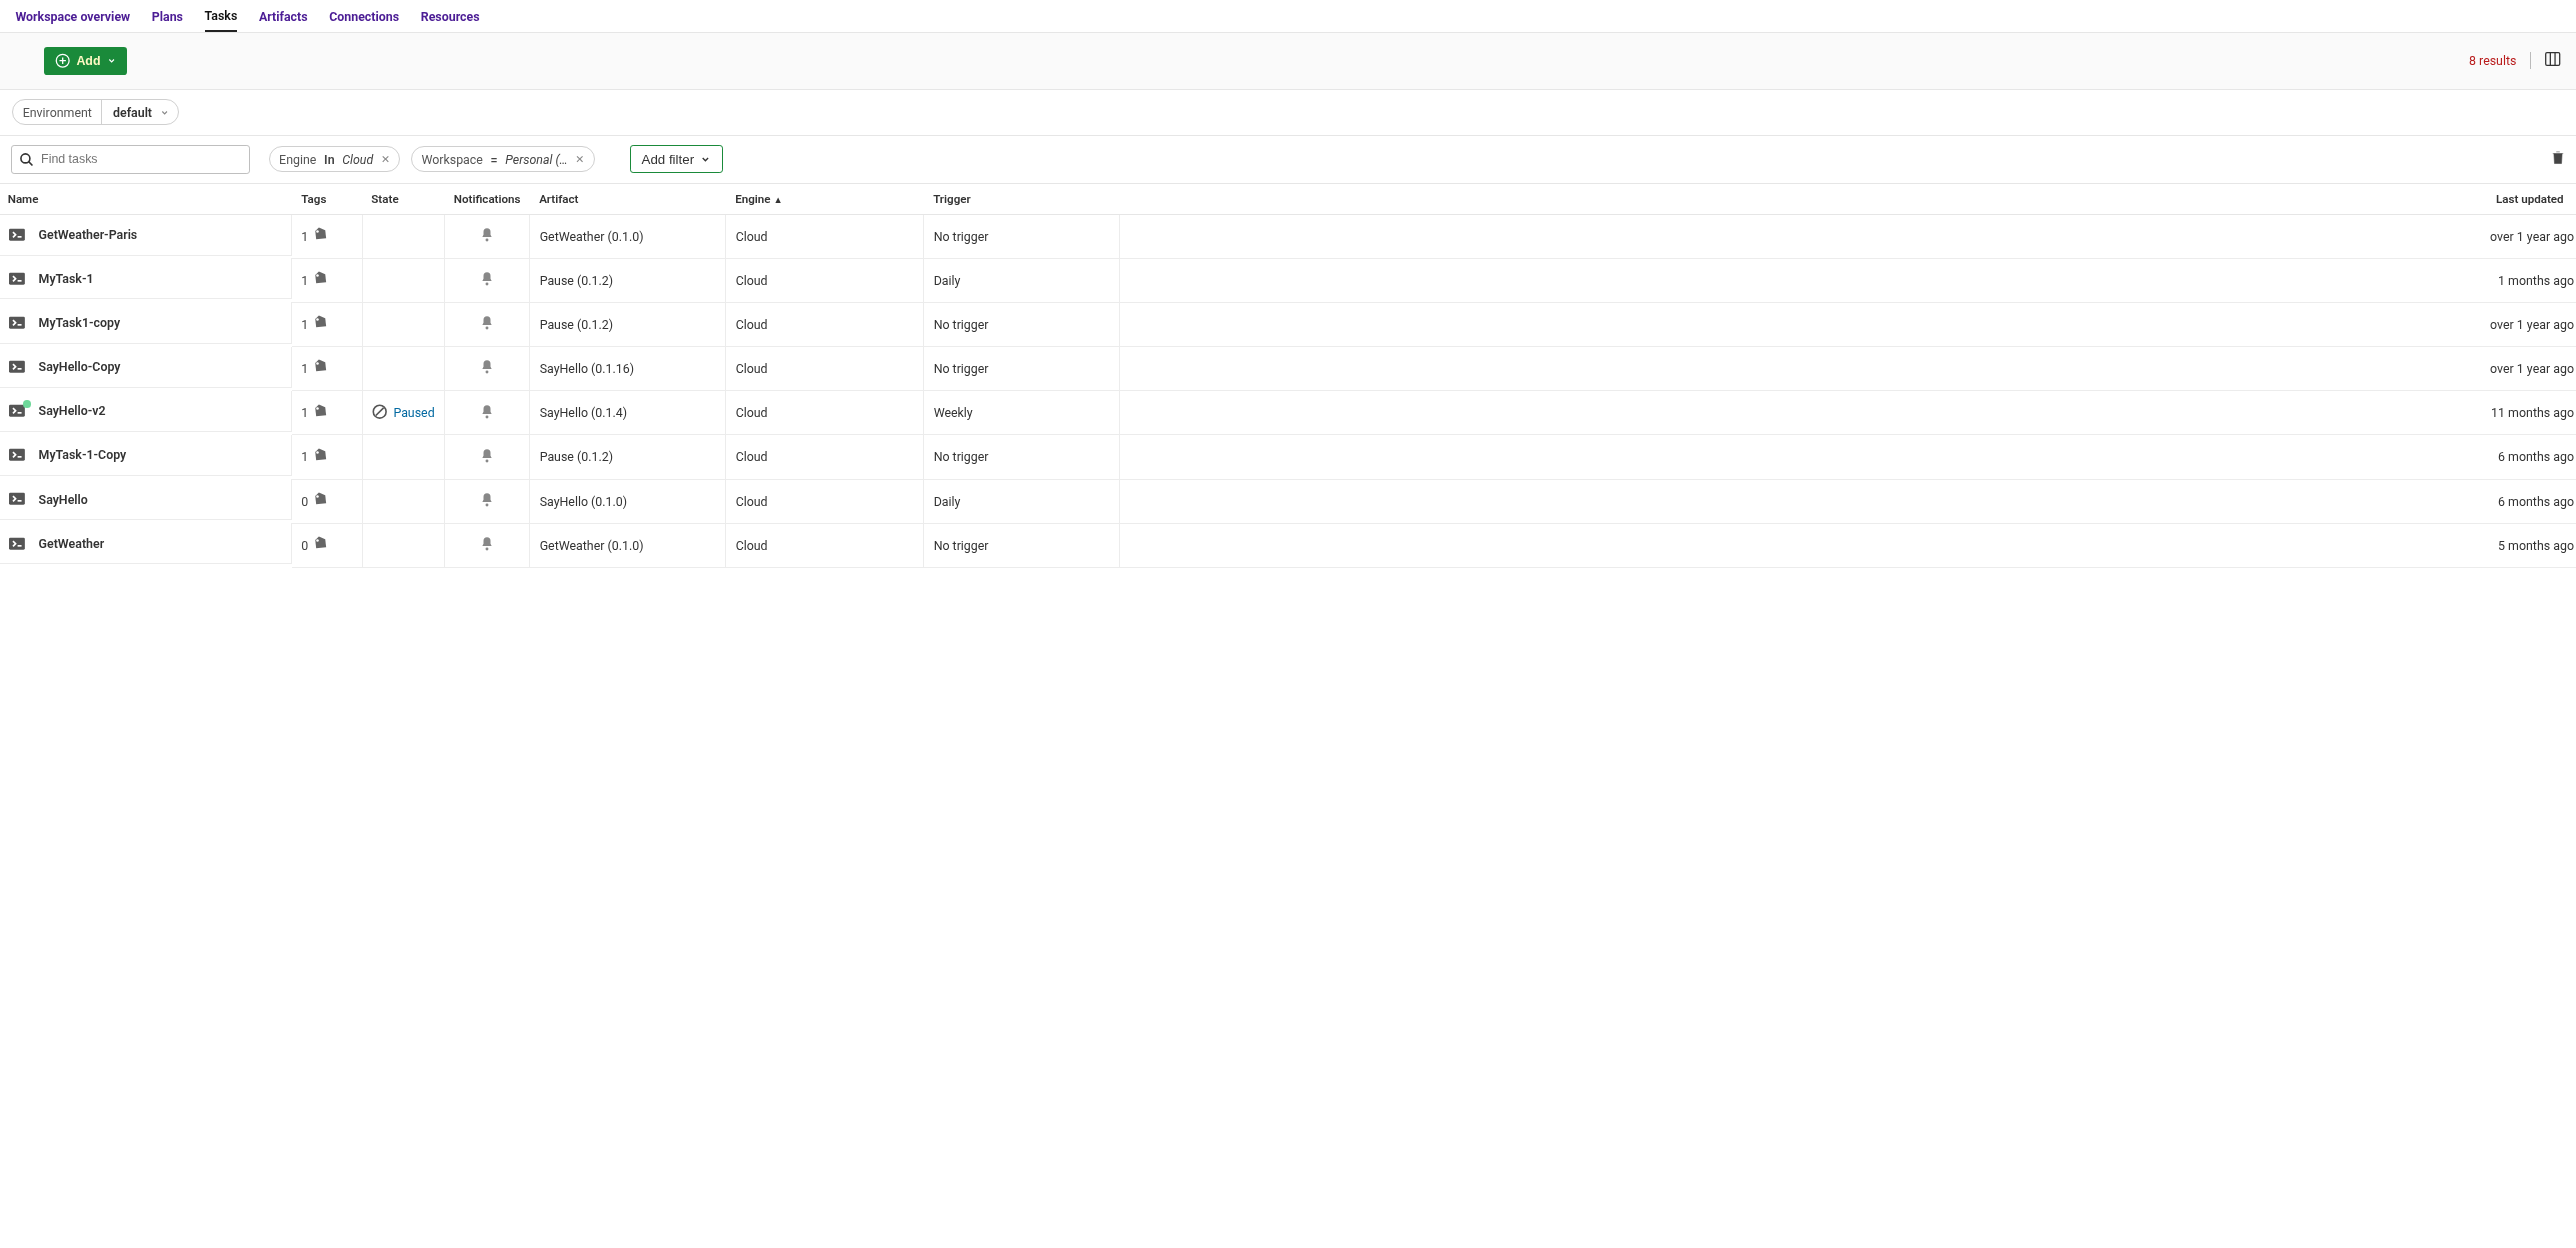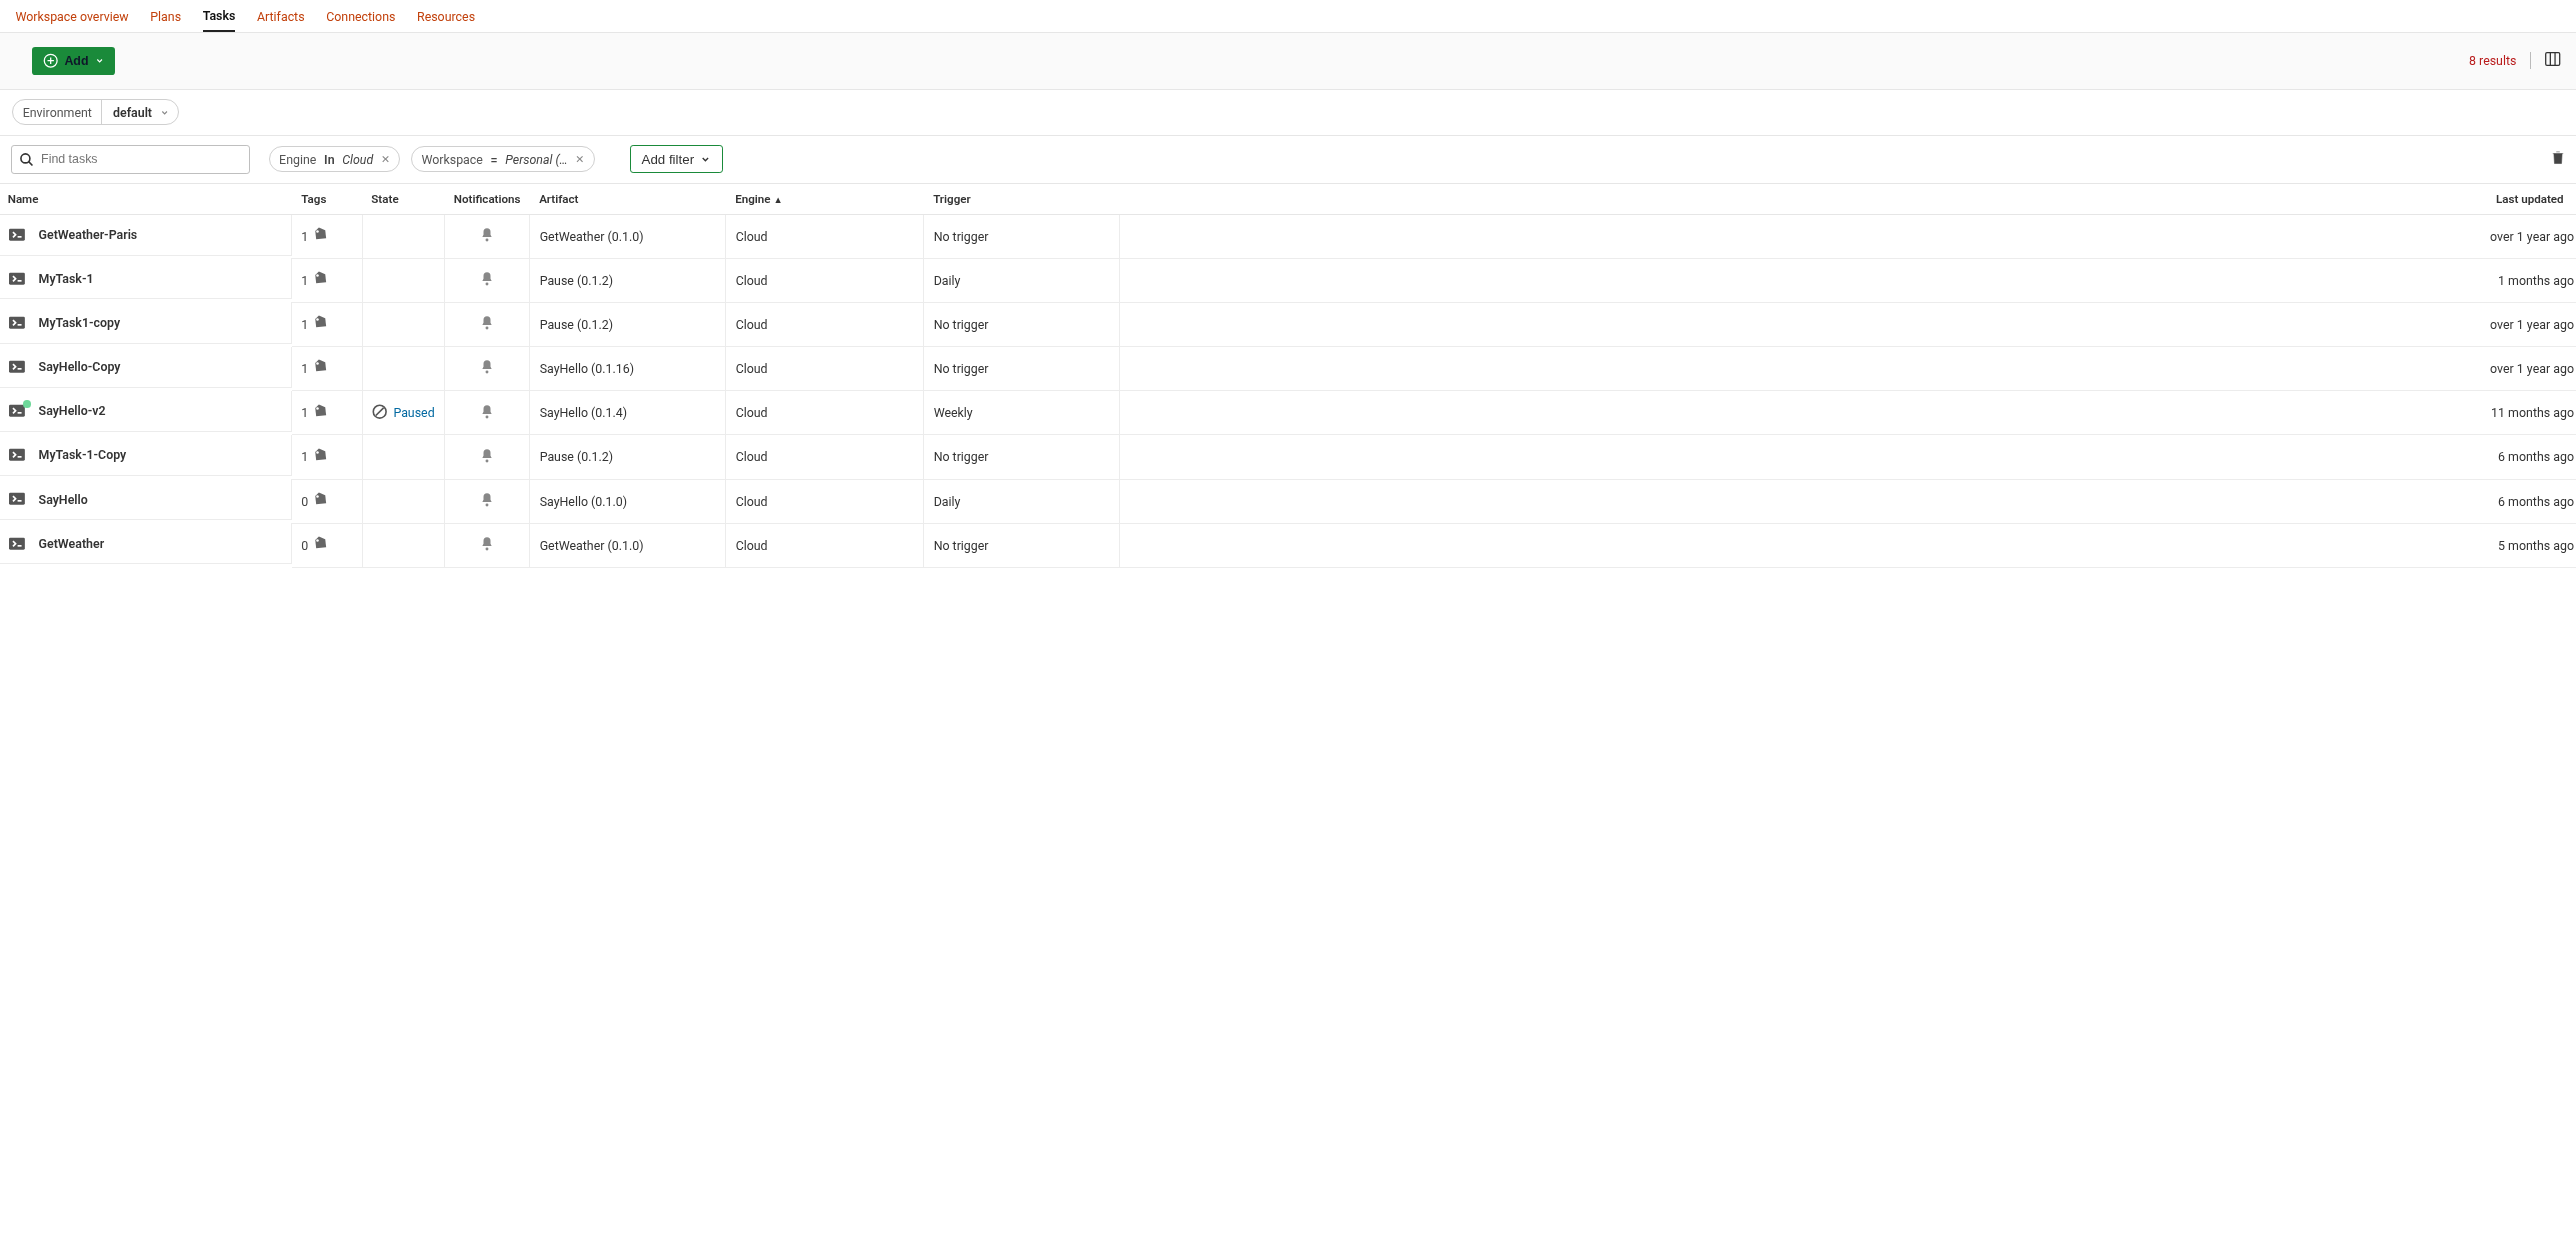"Workspace overview" .tabs-nav .tab { color: #c2410c -> #4c1d95; font-weight: none -> bold }
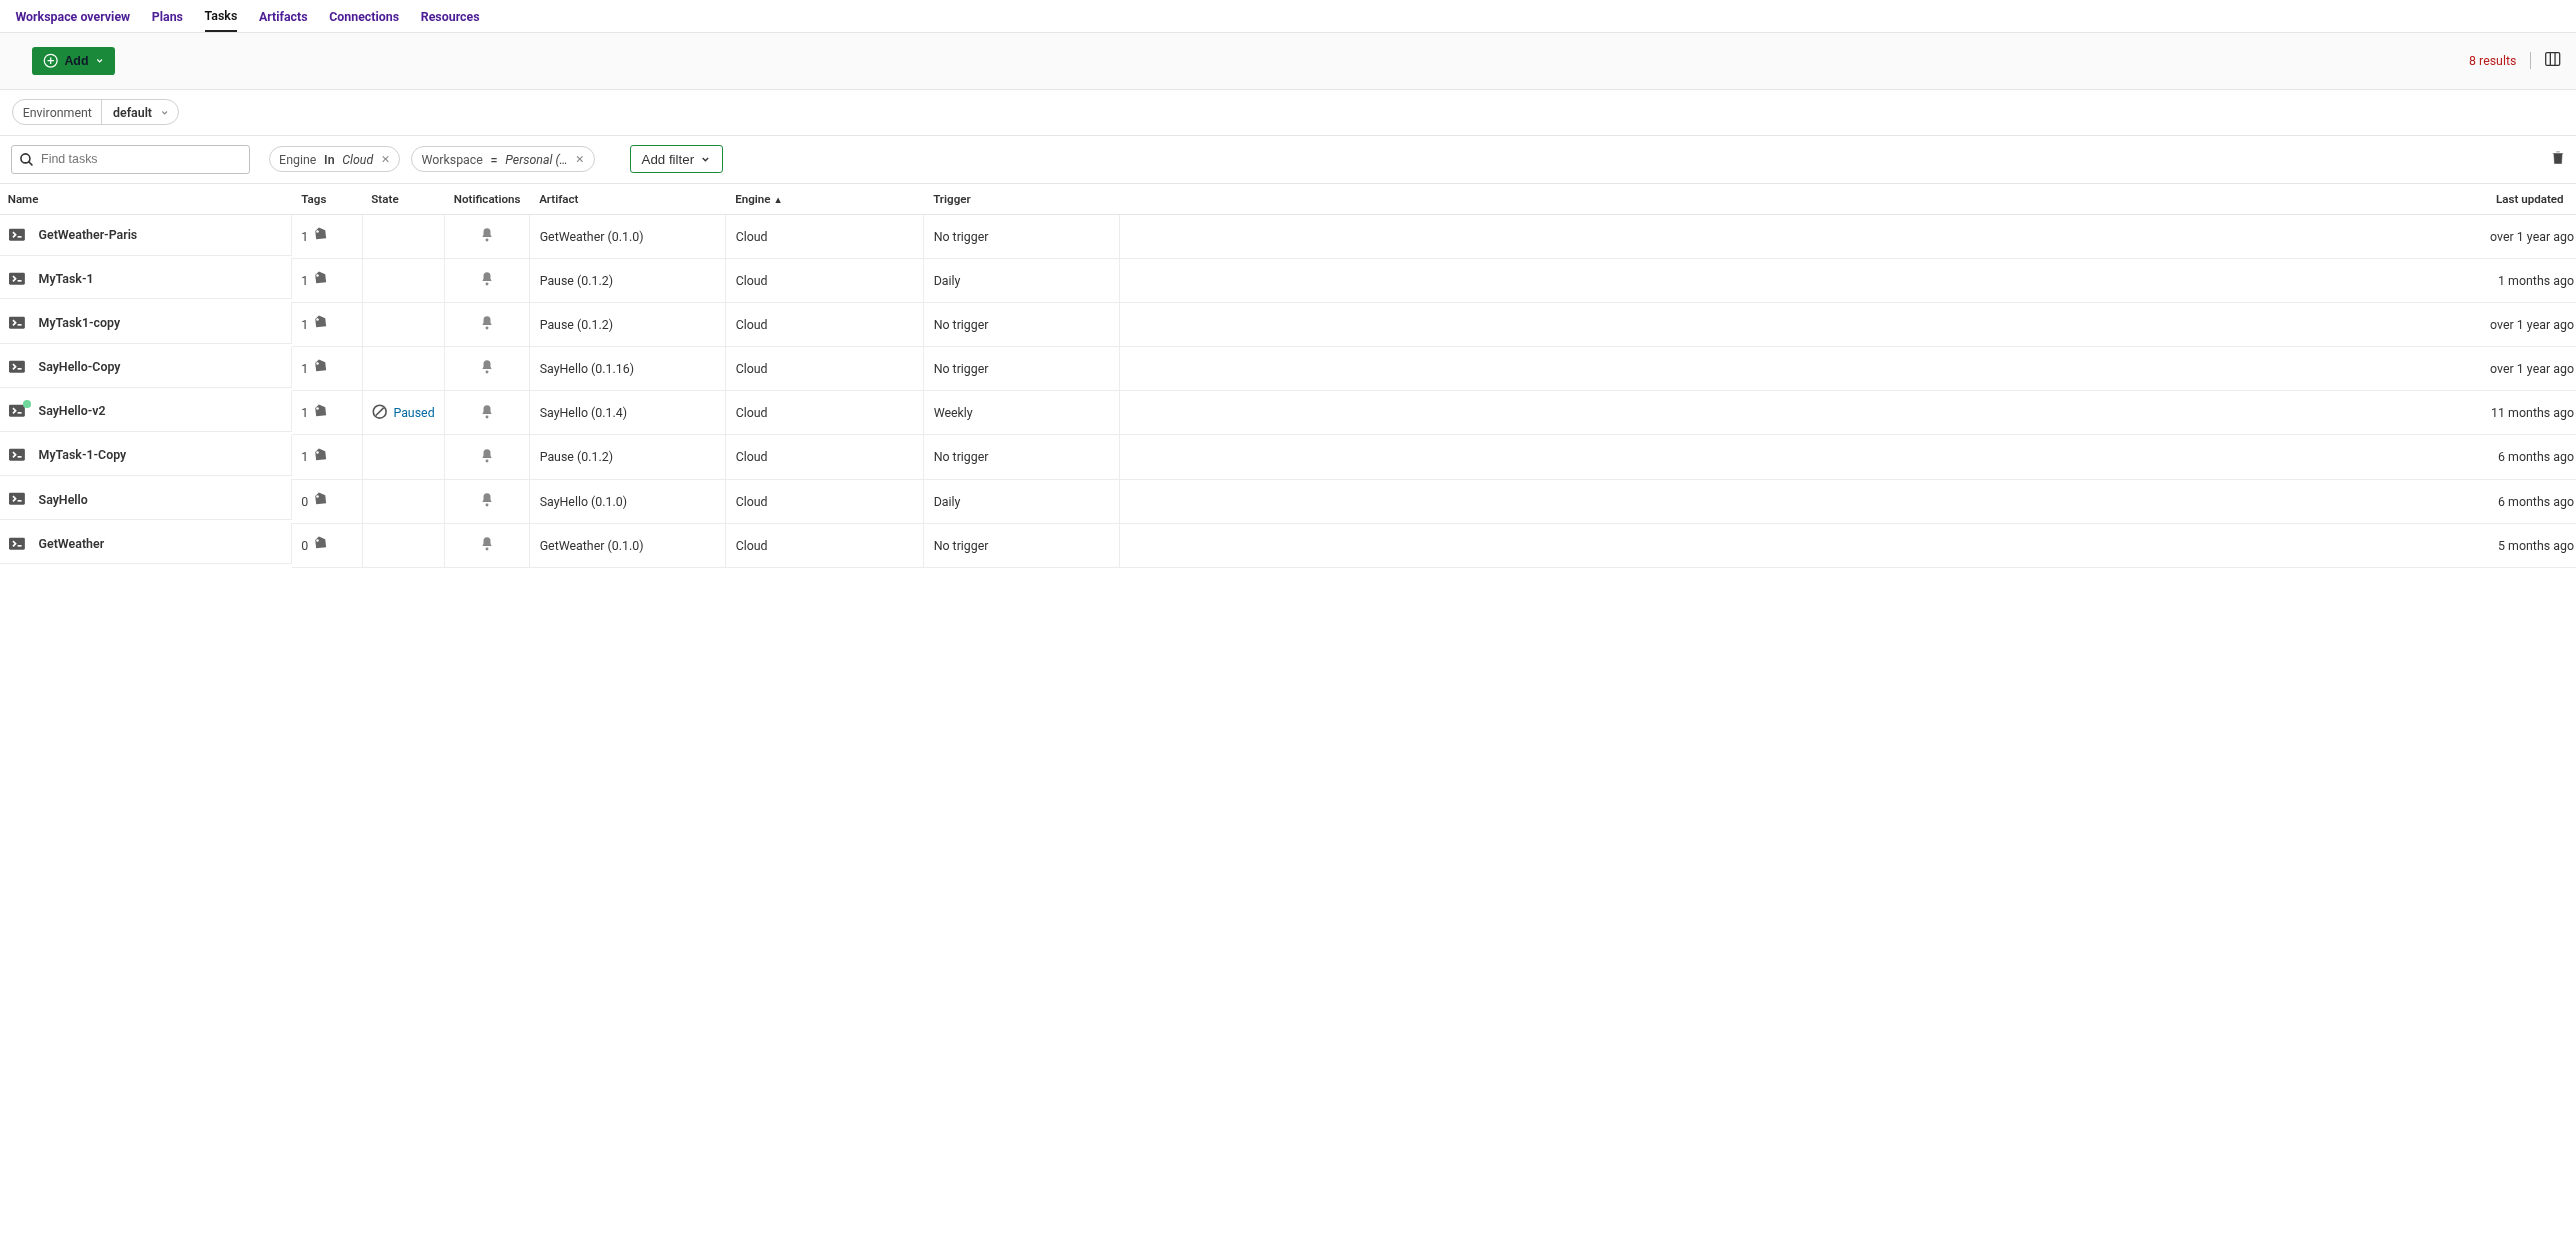"Add" .add-btn { color: #0f172a -> #fef9c3; margin-left: none -> 12px }
